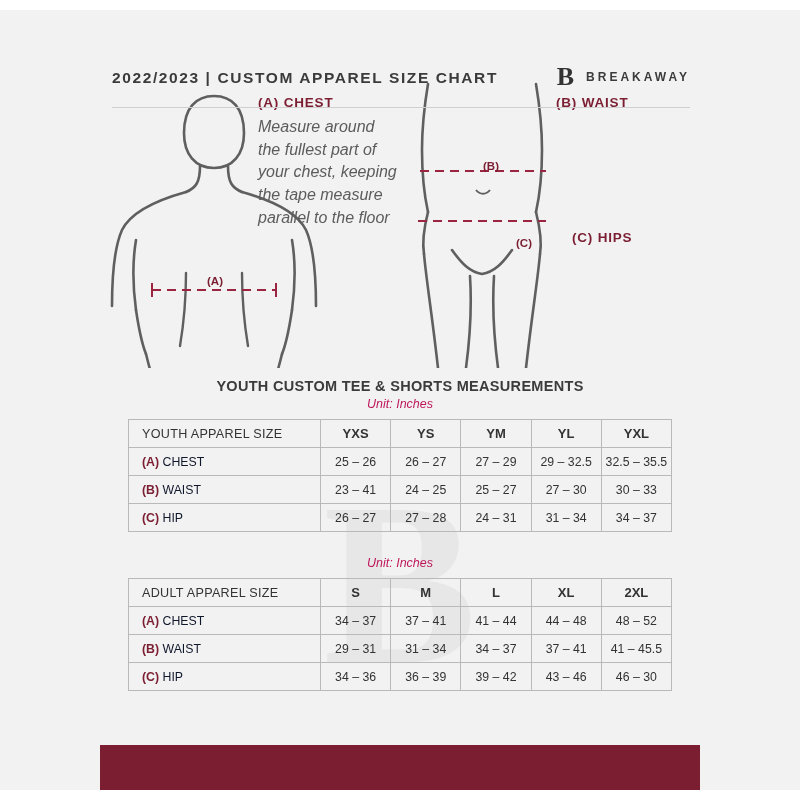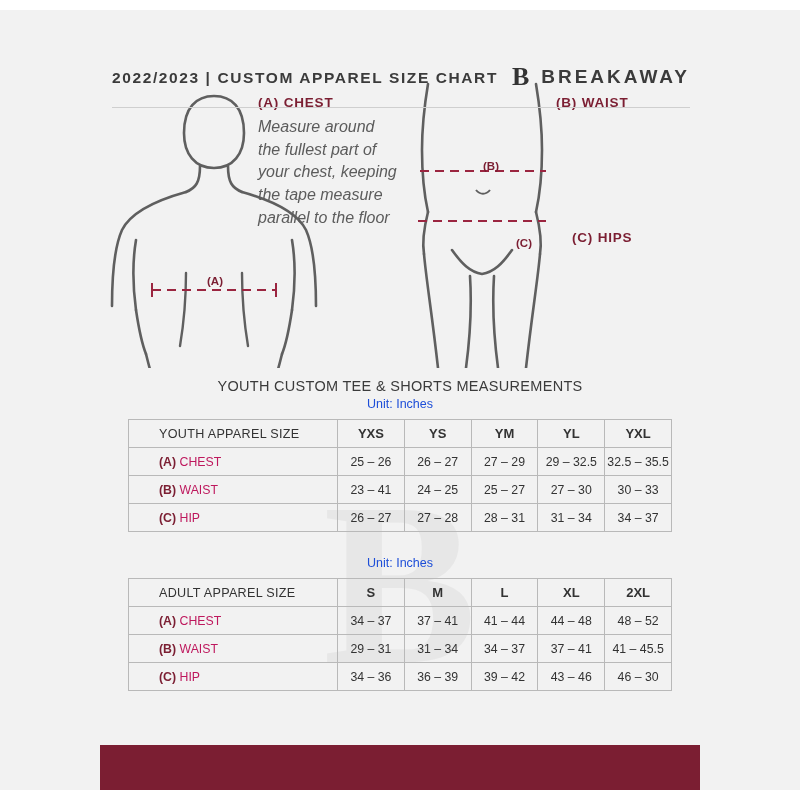"BREAKAWAY" .brand-name { font-size: 19px -> 12px }
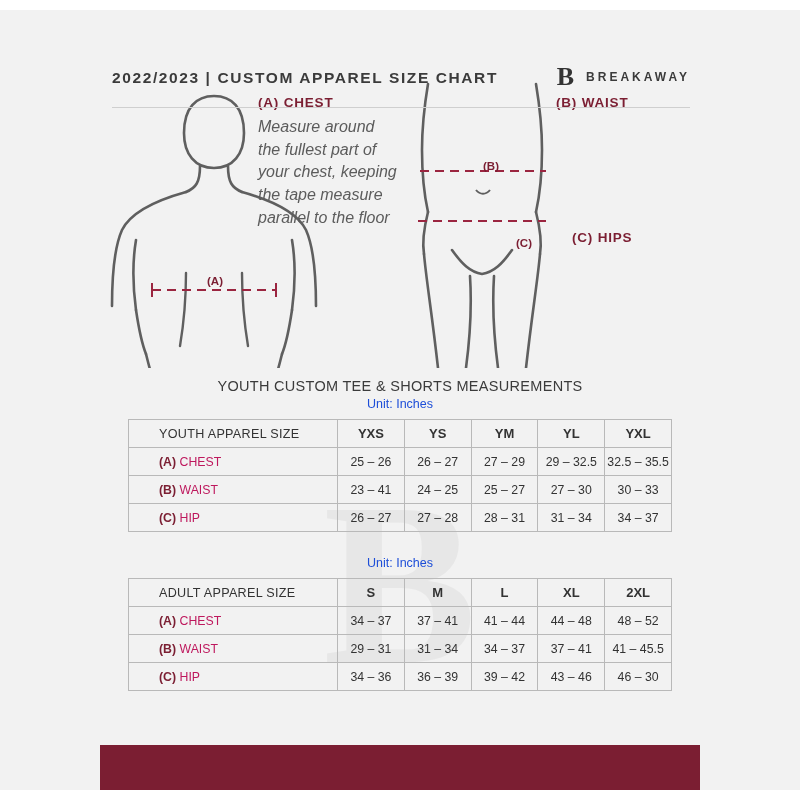"YOUTH CUSTOM TEE & SHORTS" .sec-title { font-weight: 400 -> 700 }
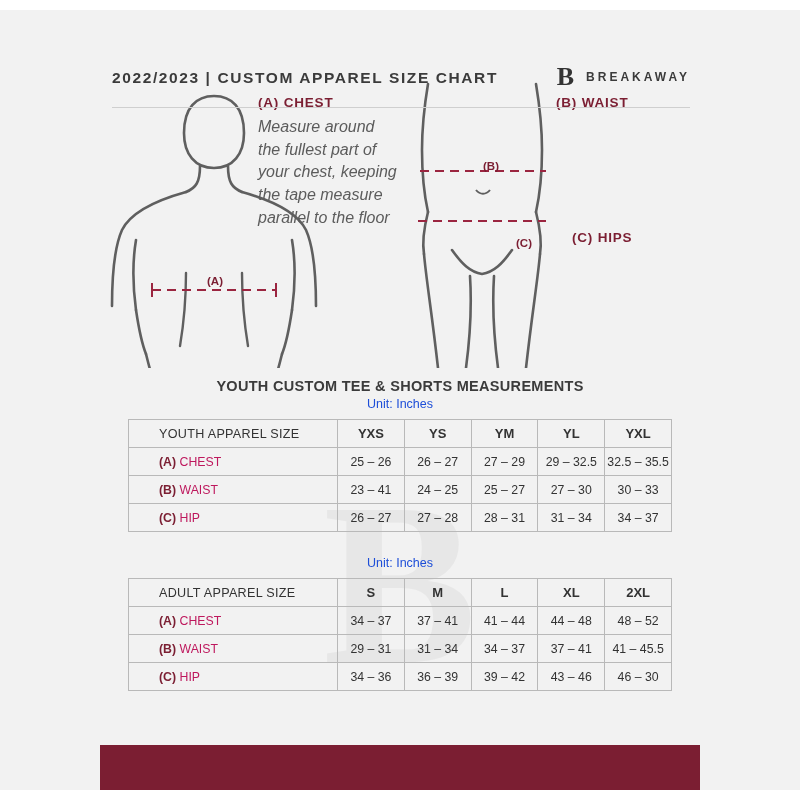"Unit: Inches" .sec-unit { color: #1d4ed8 -> #be185d; font-style: none -> italic }
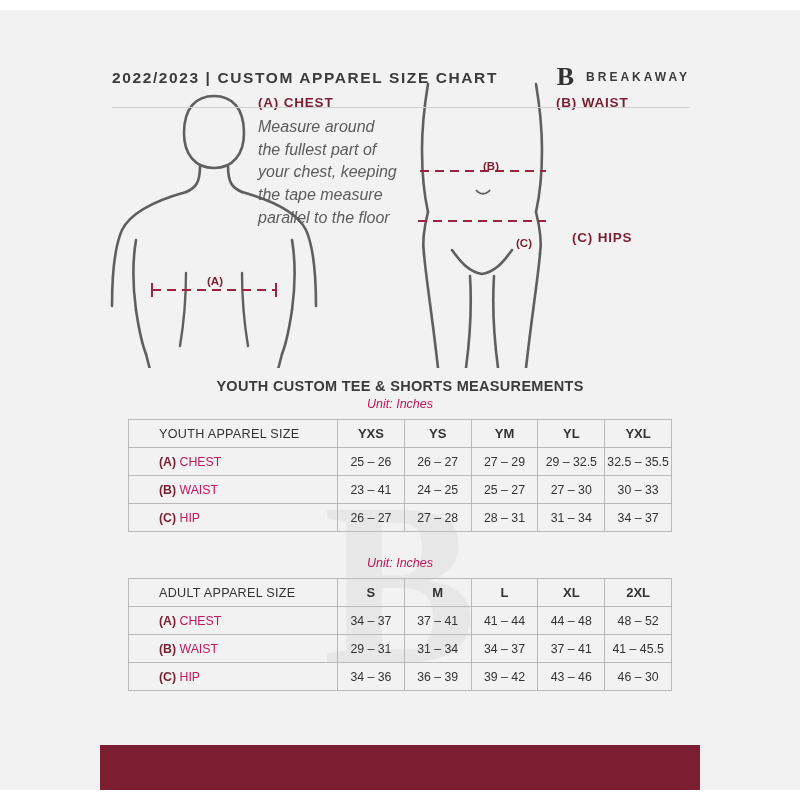"YOUTH APPAREL SIZE" th.rowhead, td.rowhead { padding-left: 30px -> 13px }
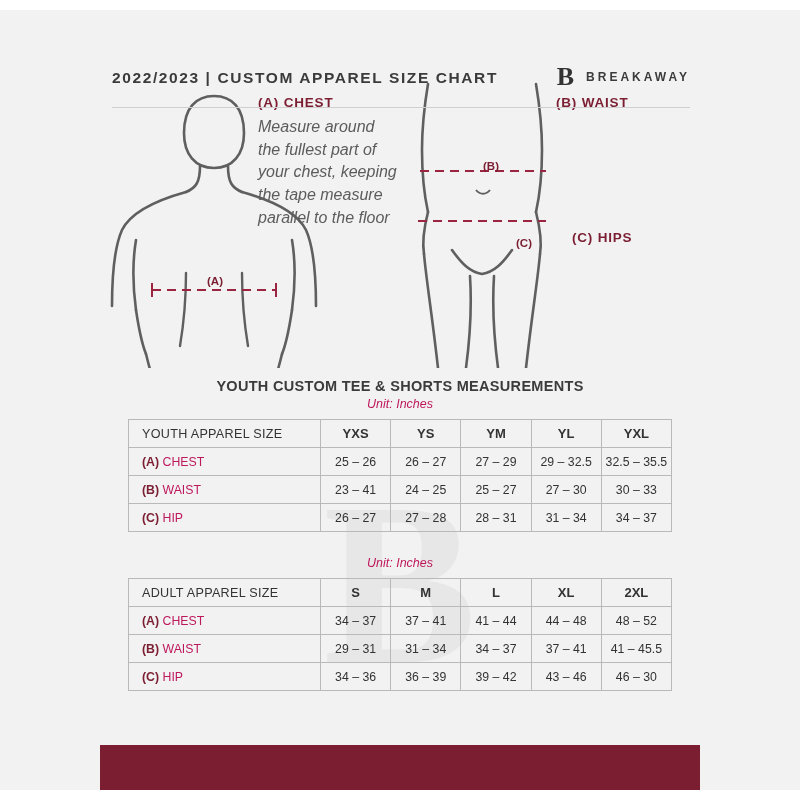"CHEST" .lbl { color: #be185d -> #0f172a }
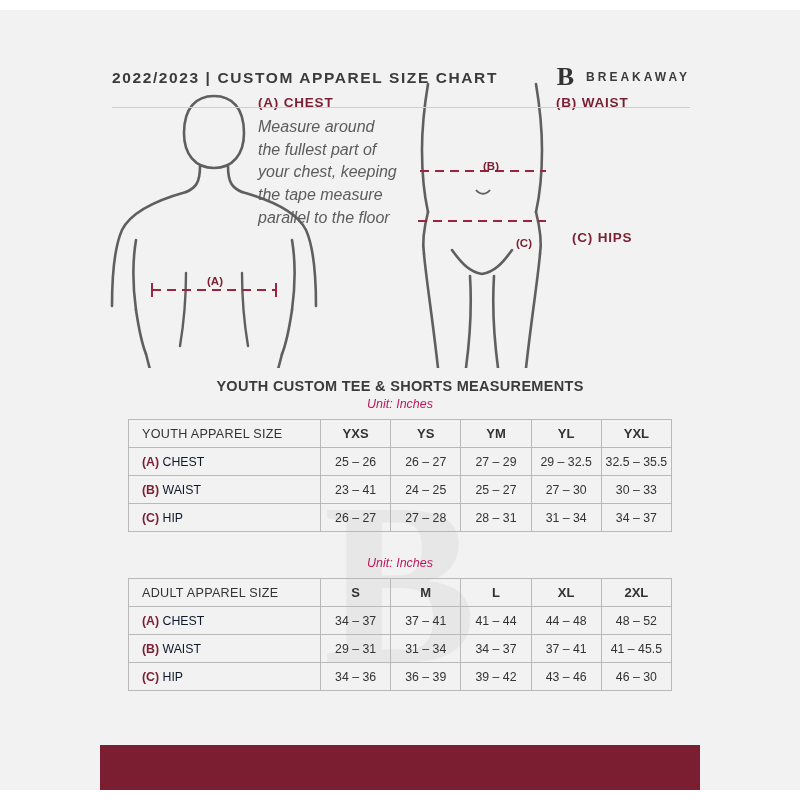"28 – 31" td { text: 28 -> 24 }
